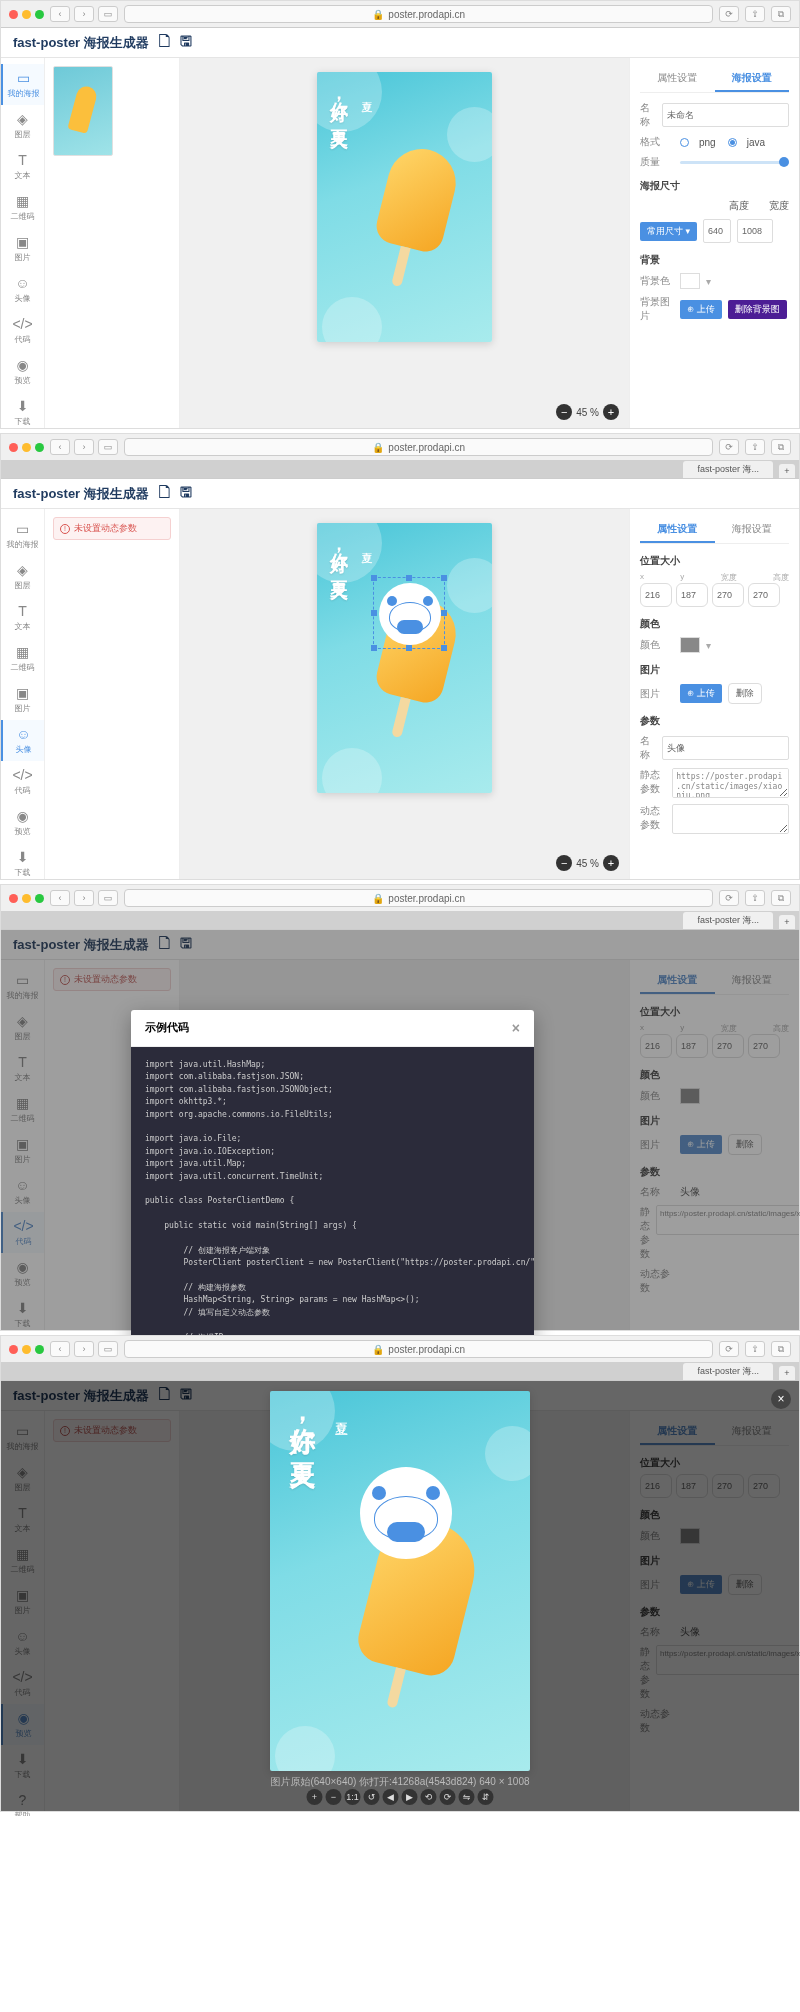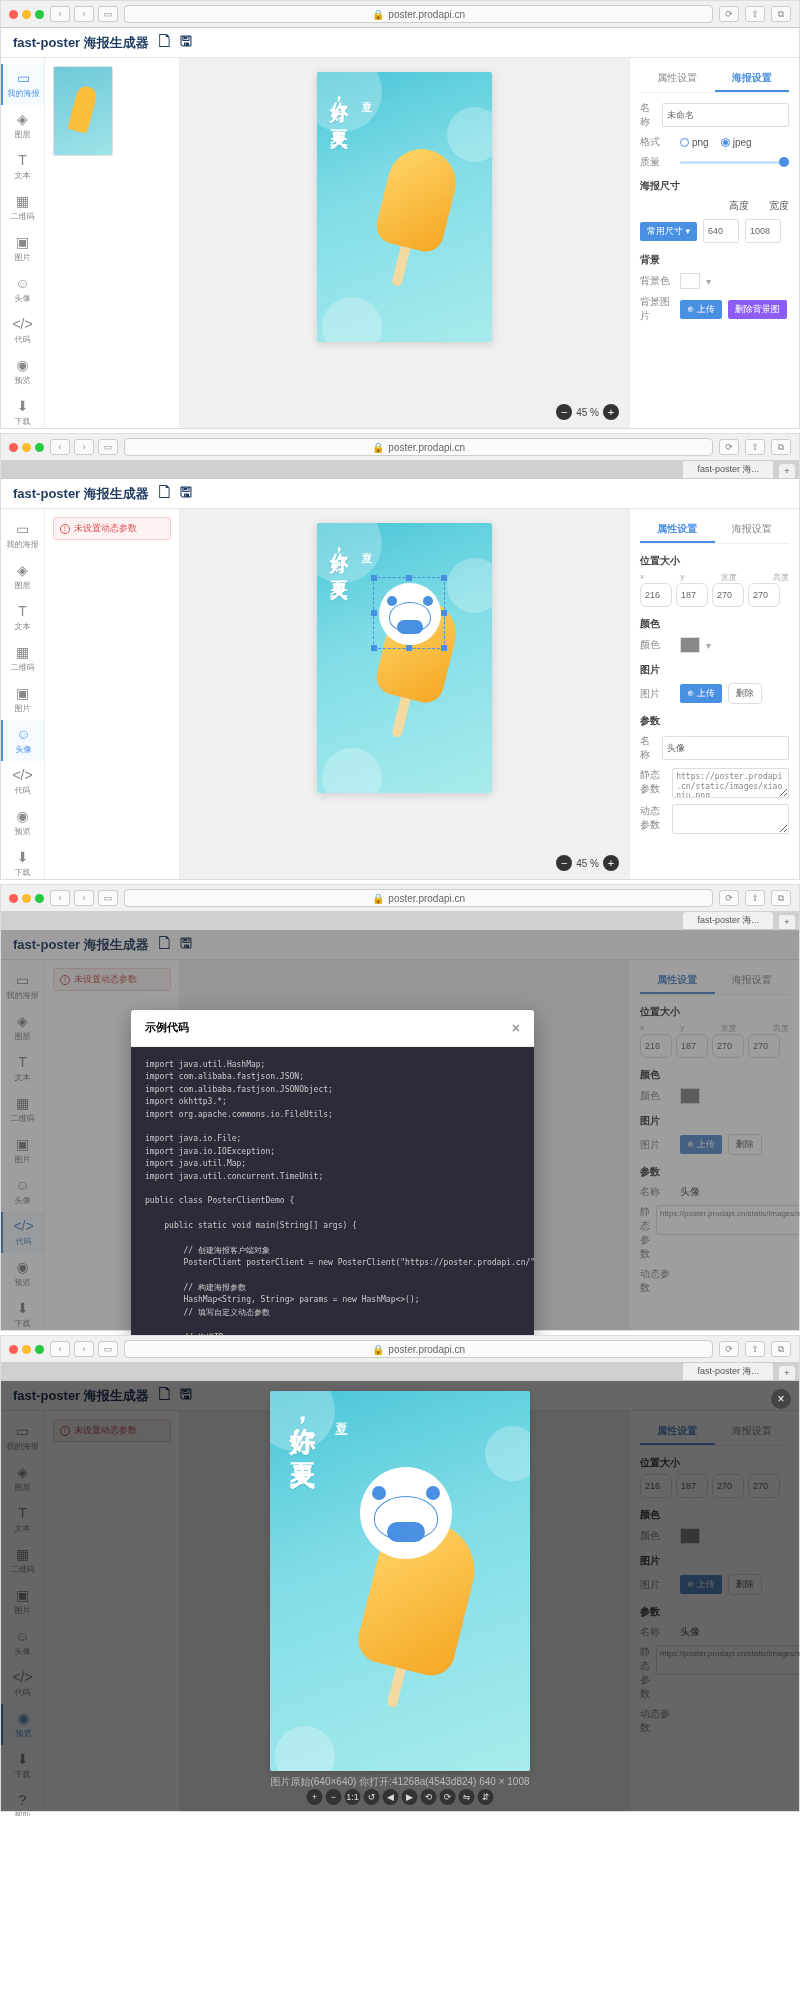"png" .radio { gap: 3px -> 10px }
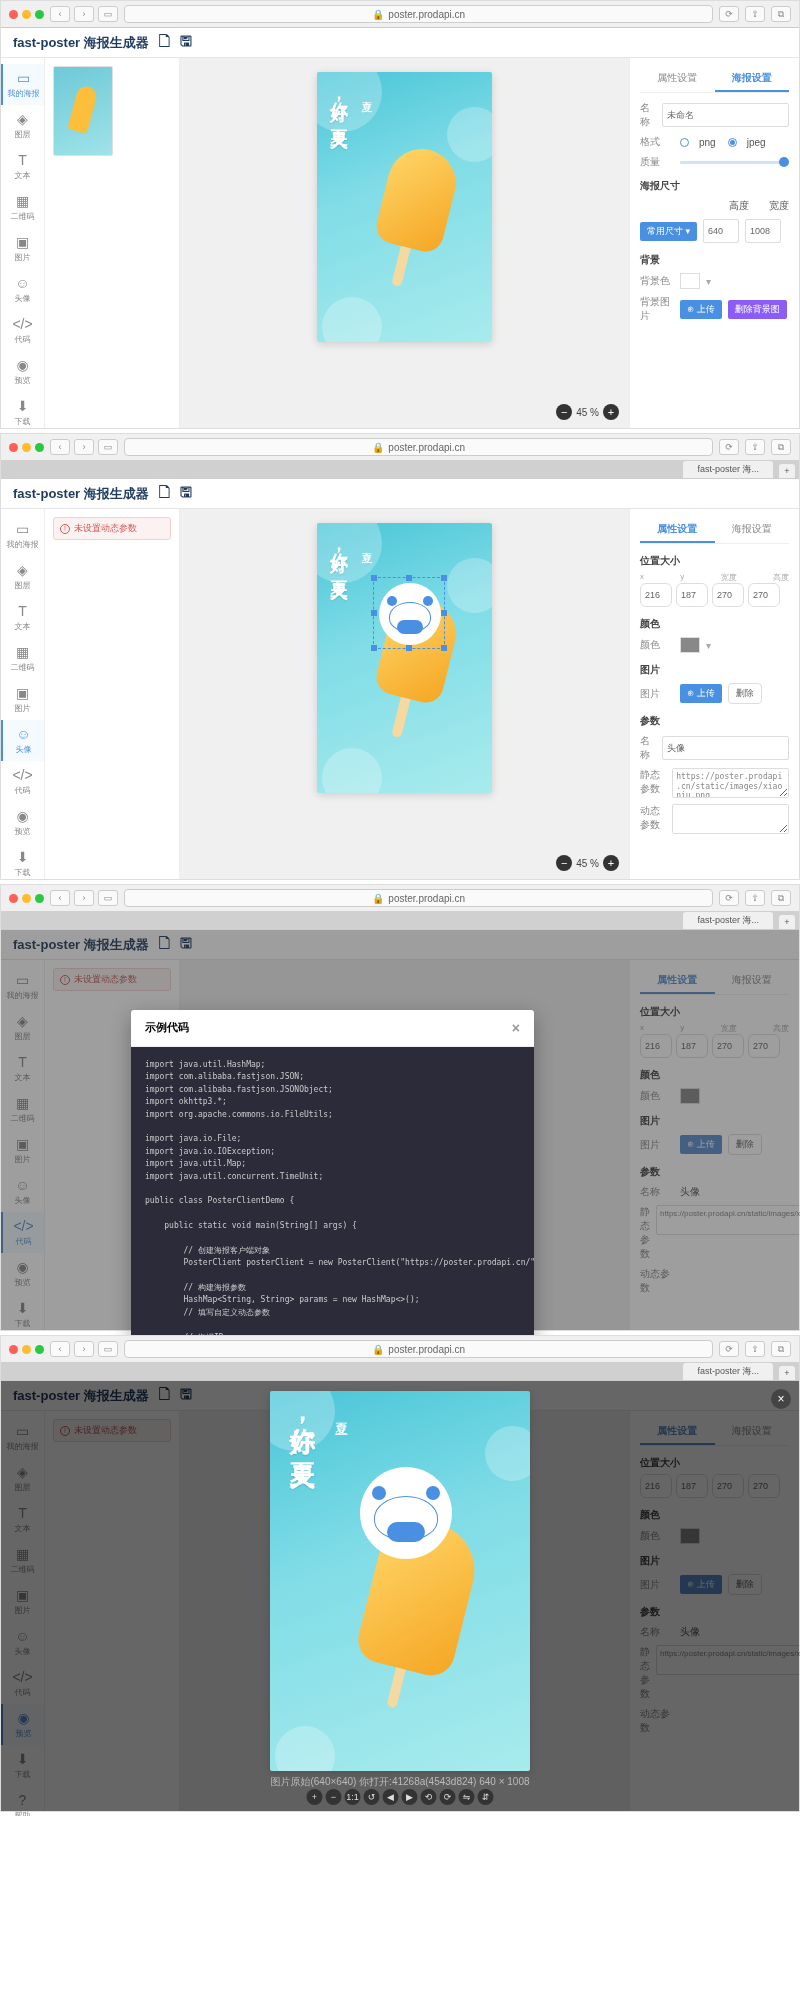"jpeg" span { text: jpeg -> java }
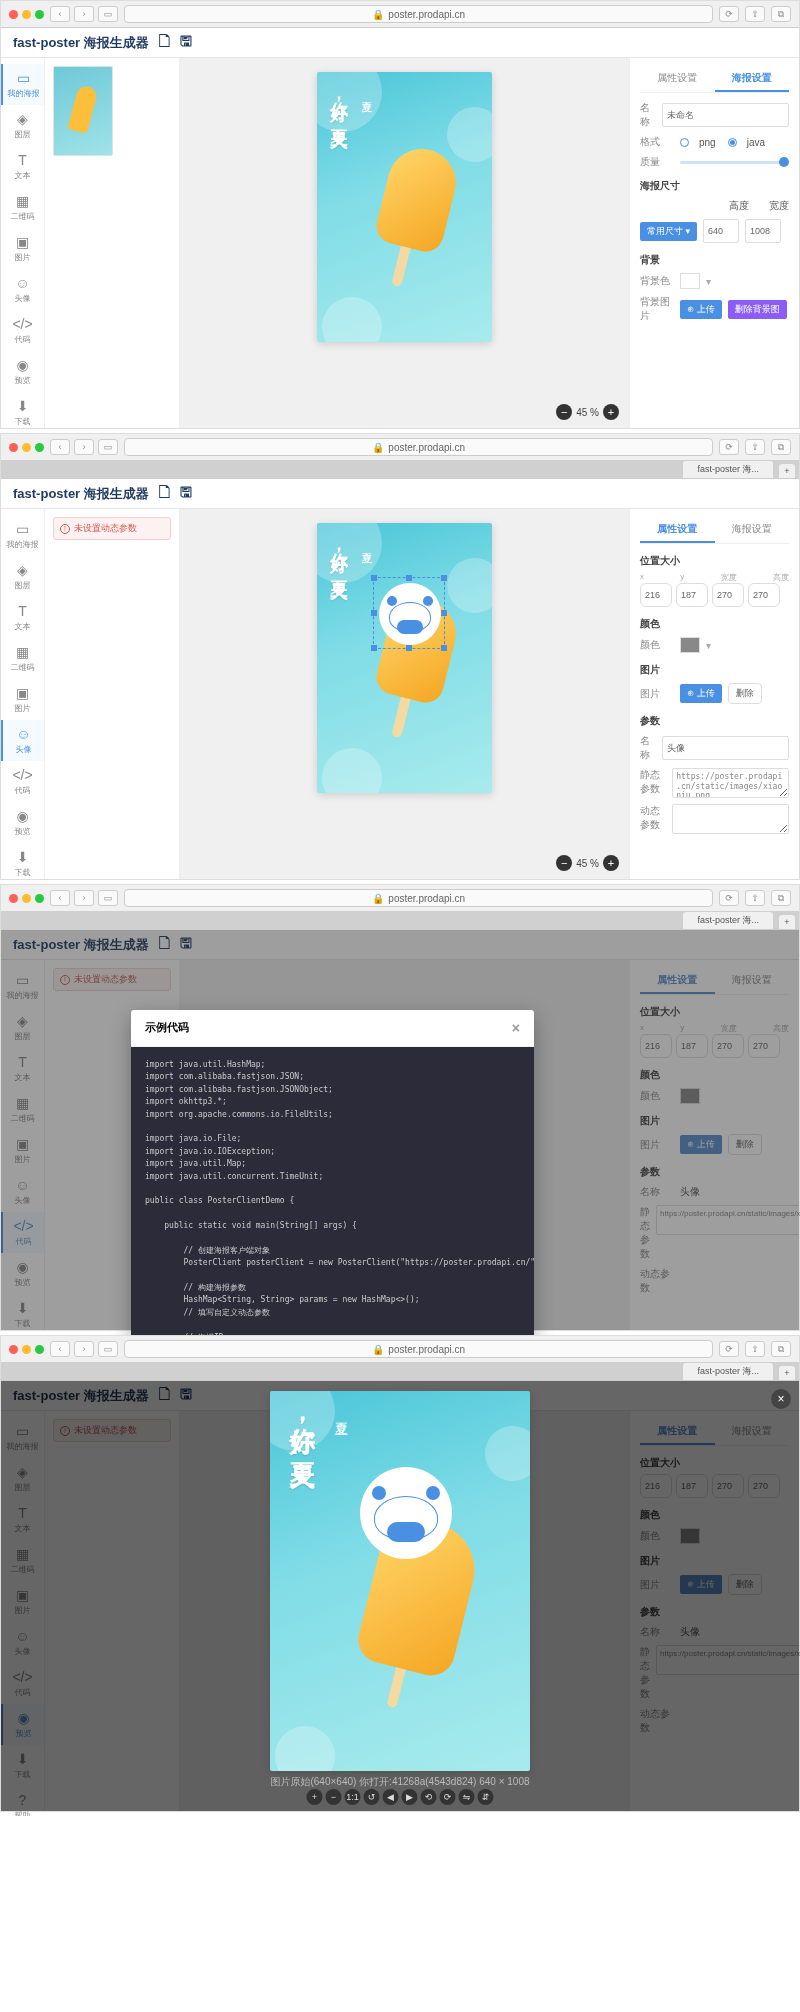"640" input.pinput { width: 36px -> 28px }
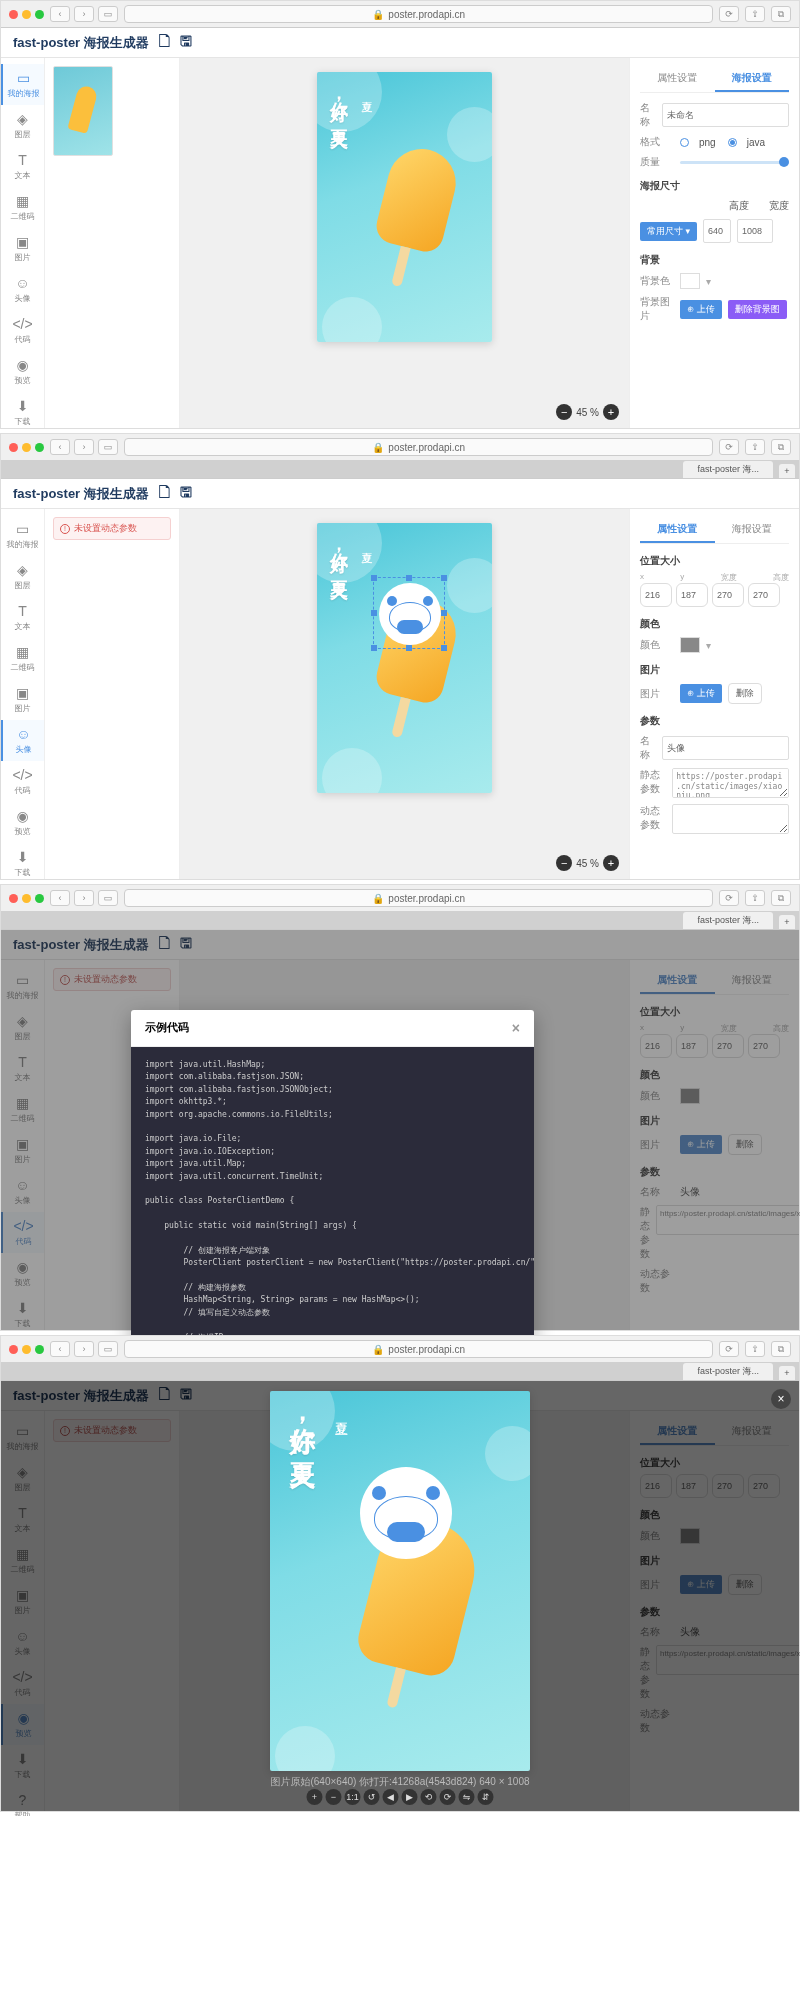"删除背景图" button.btn-pri { background: #8b5cf6 -> #4c1d95 }
